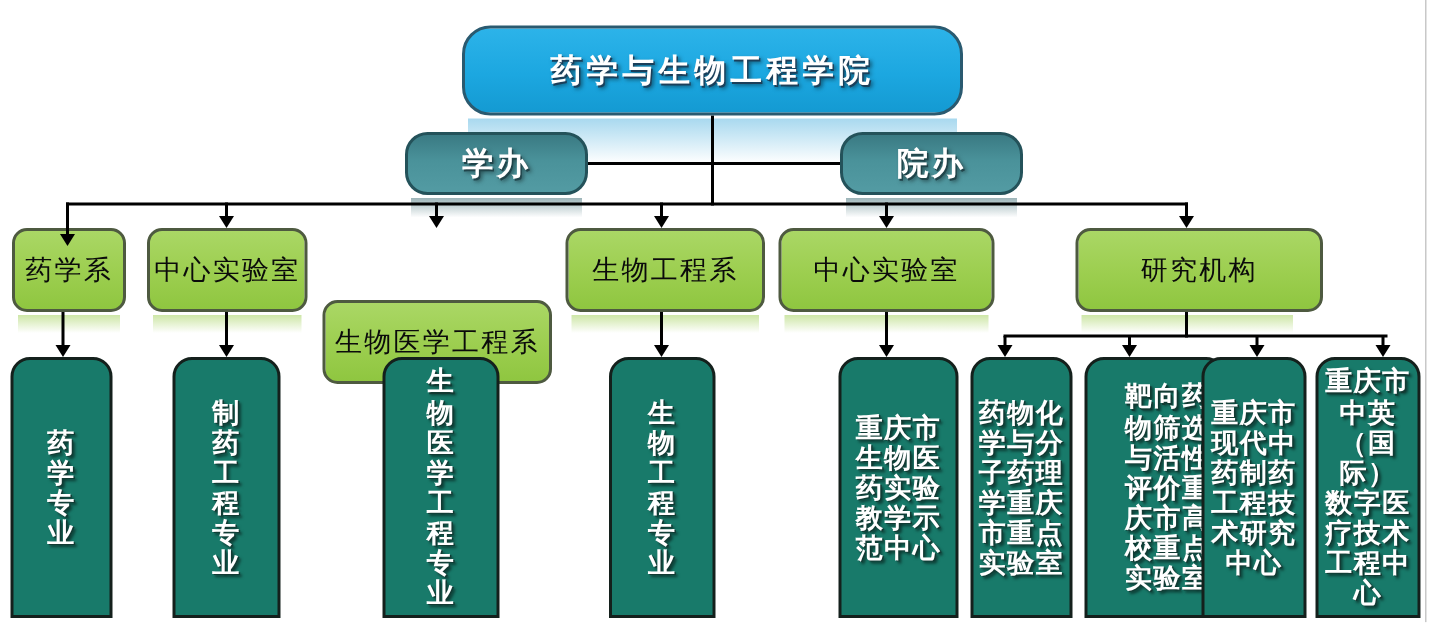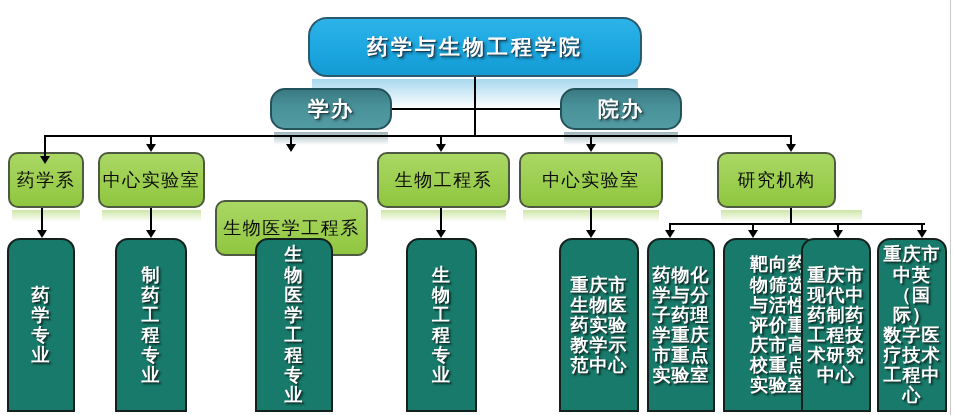"研究机构" div.box { width: 119px -> 165px }
